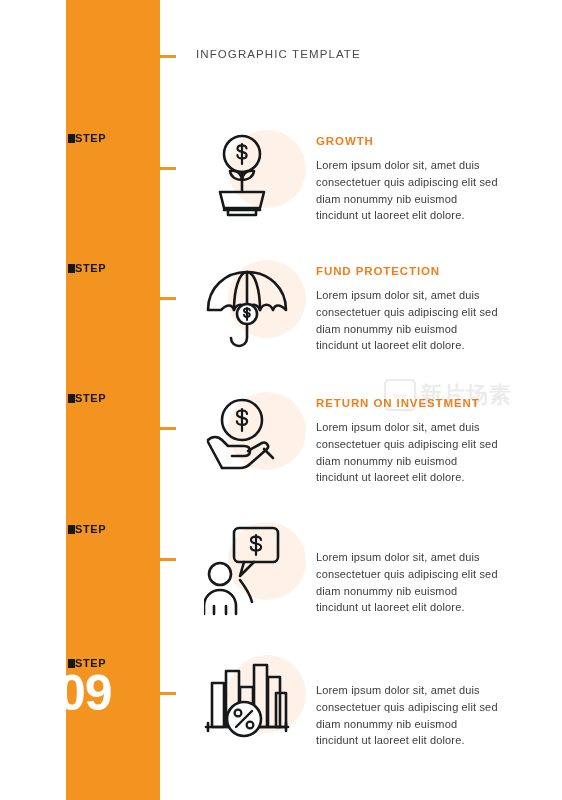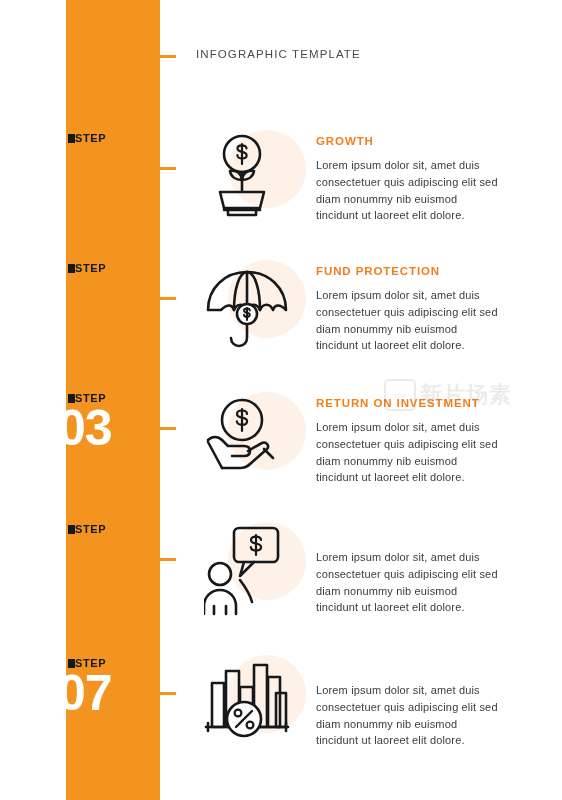"03" div.step-number { html: <div>03</div> -> none }
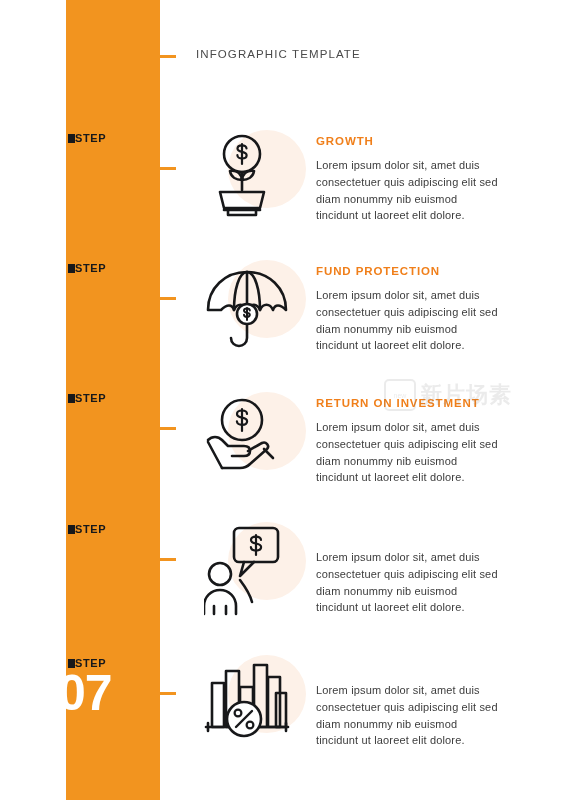"07" div.step-number { text: 07 -> 09 }
